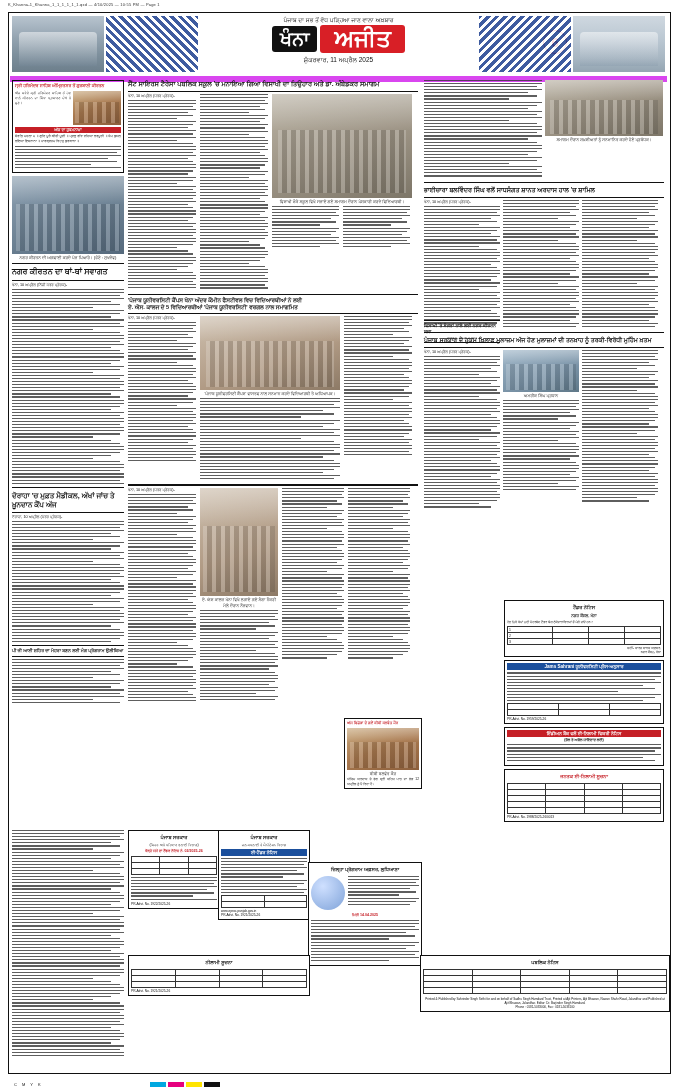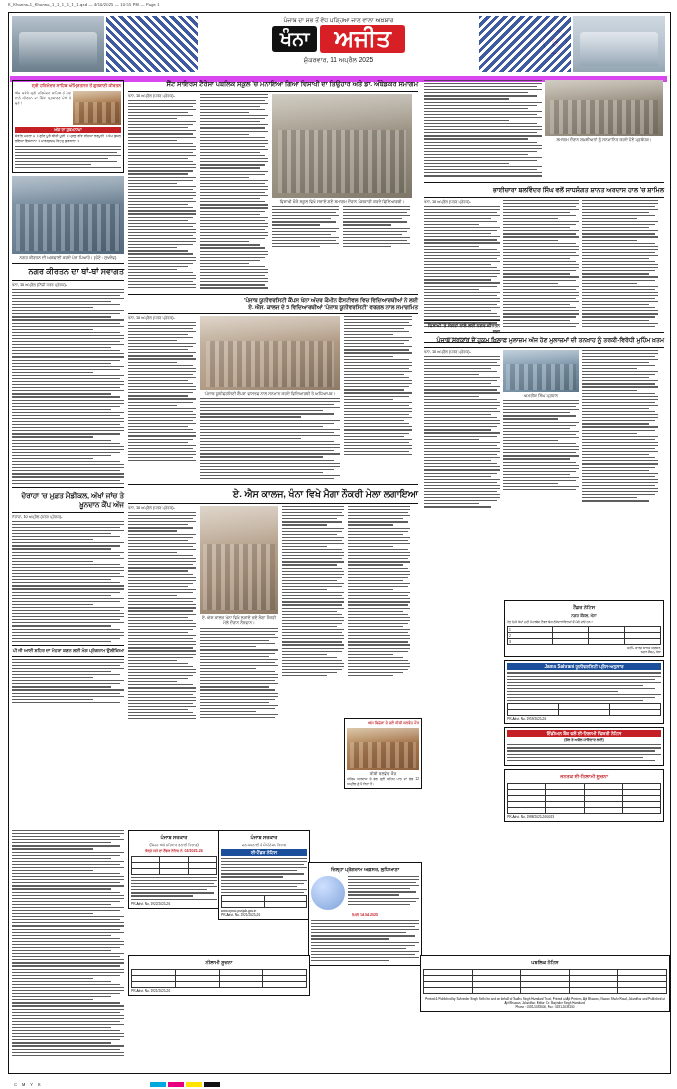"ਨਗਰ ਕੀਰਤਨ ਦਾ ਥਾਂ-ਥਾਂ ਸਵਾਗਤ" .hl { text-align: right -> left }
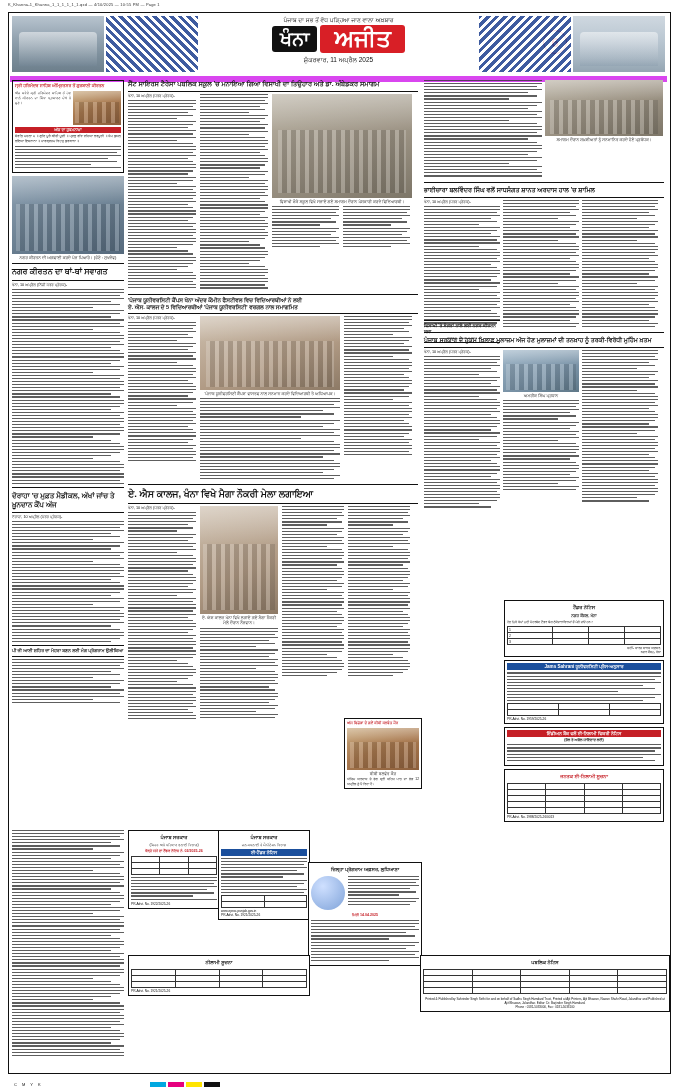"ਏ. ਐਸ ਕਾਲਜ, ਖੰਨਾ ਵਿਖੇ" div.hl { html: <div>ਏ. ਐਸ ਕਾਲਜ, ਖੰਨਾ ਵਿਖੇ ਮੈਗਾ ਨੌਕਰੀ ਮੇਲਾ ਲਗਾਇਆ</div> -> none }
